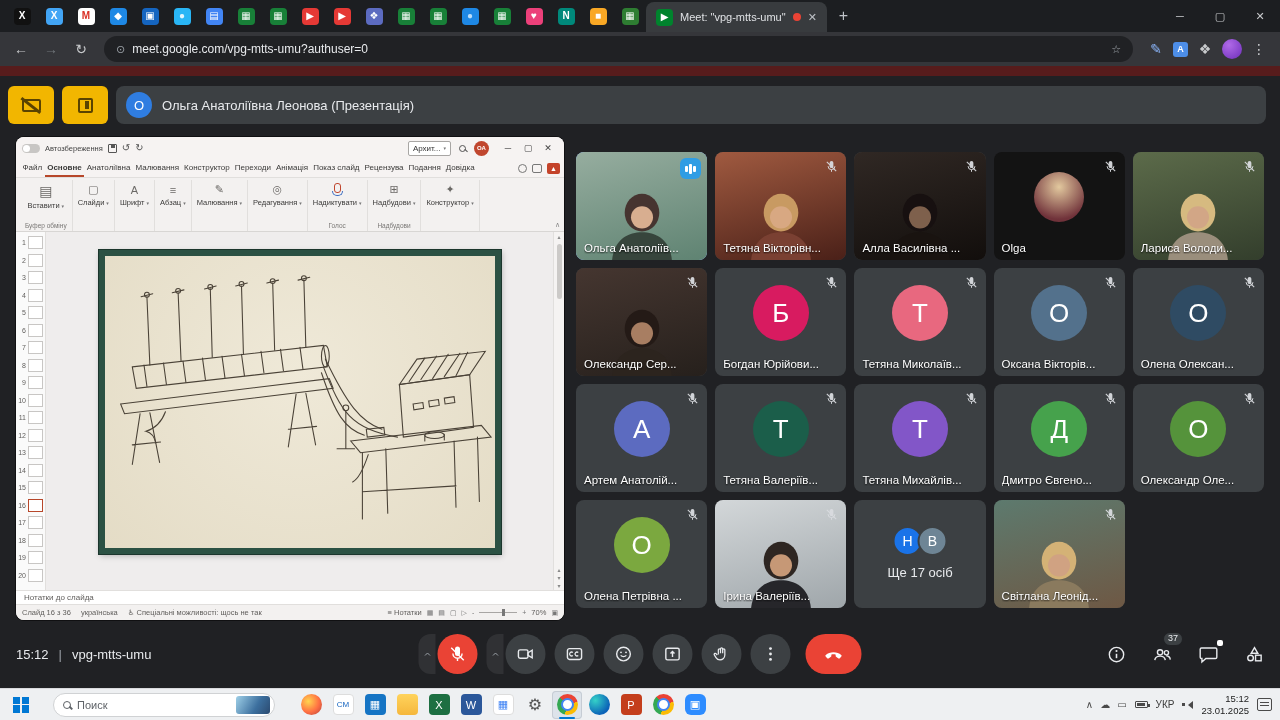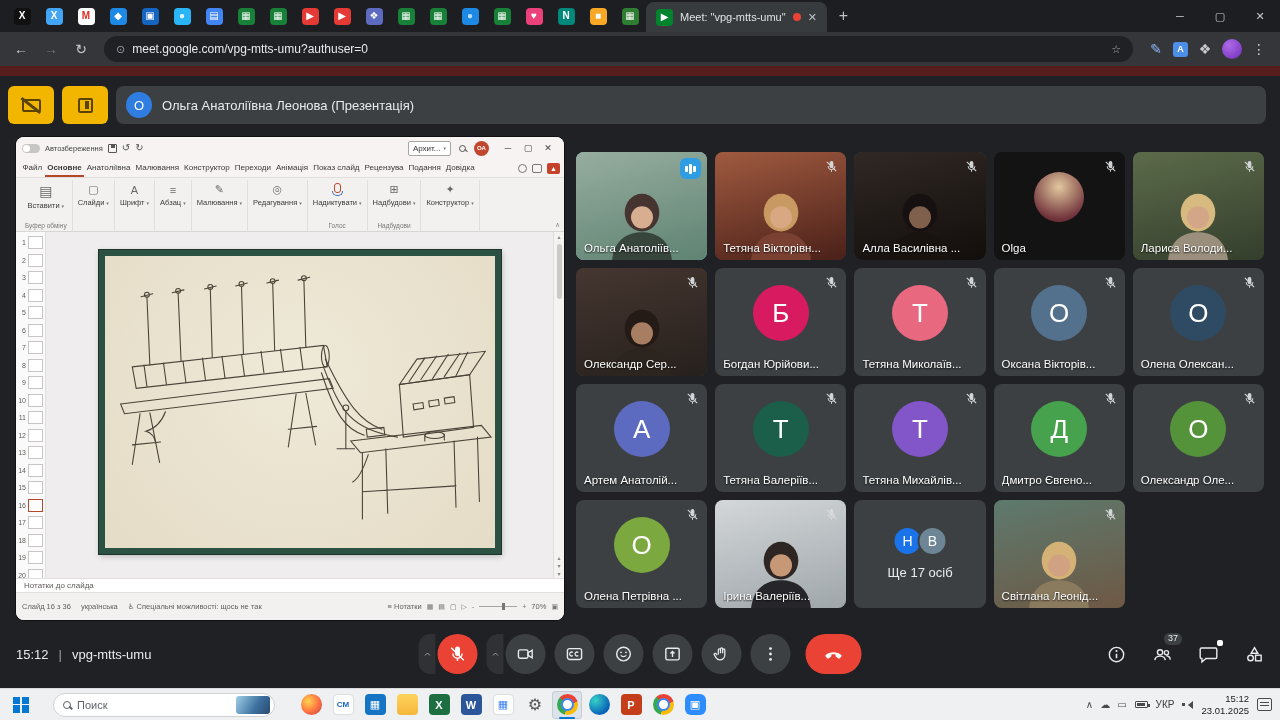"Слайд 16 з 36" .ppt-status { height: 28px -> 16px }
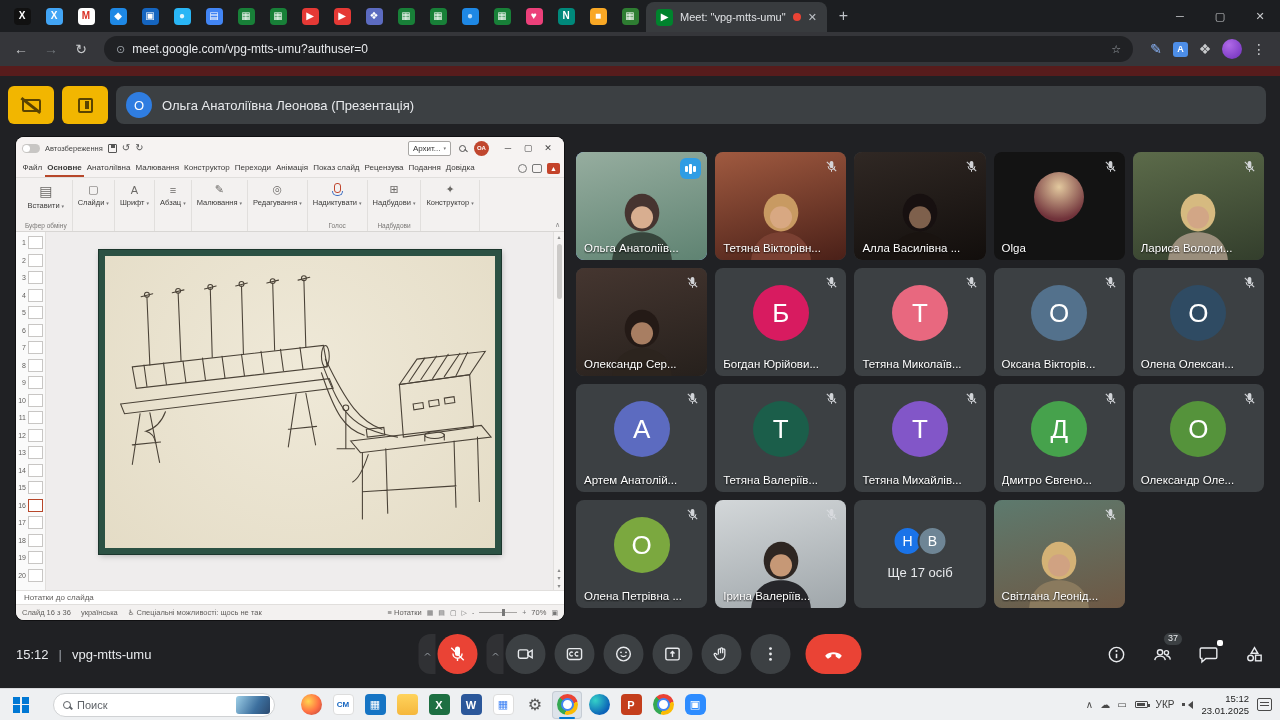"СМ" .app-g { font-weight: bold -> normal }
